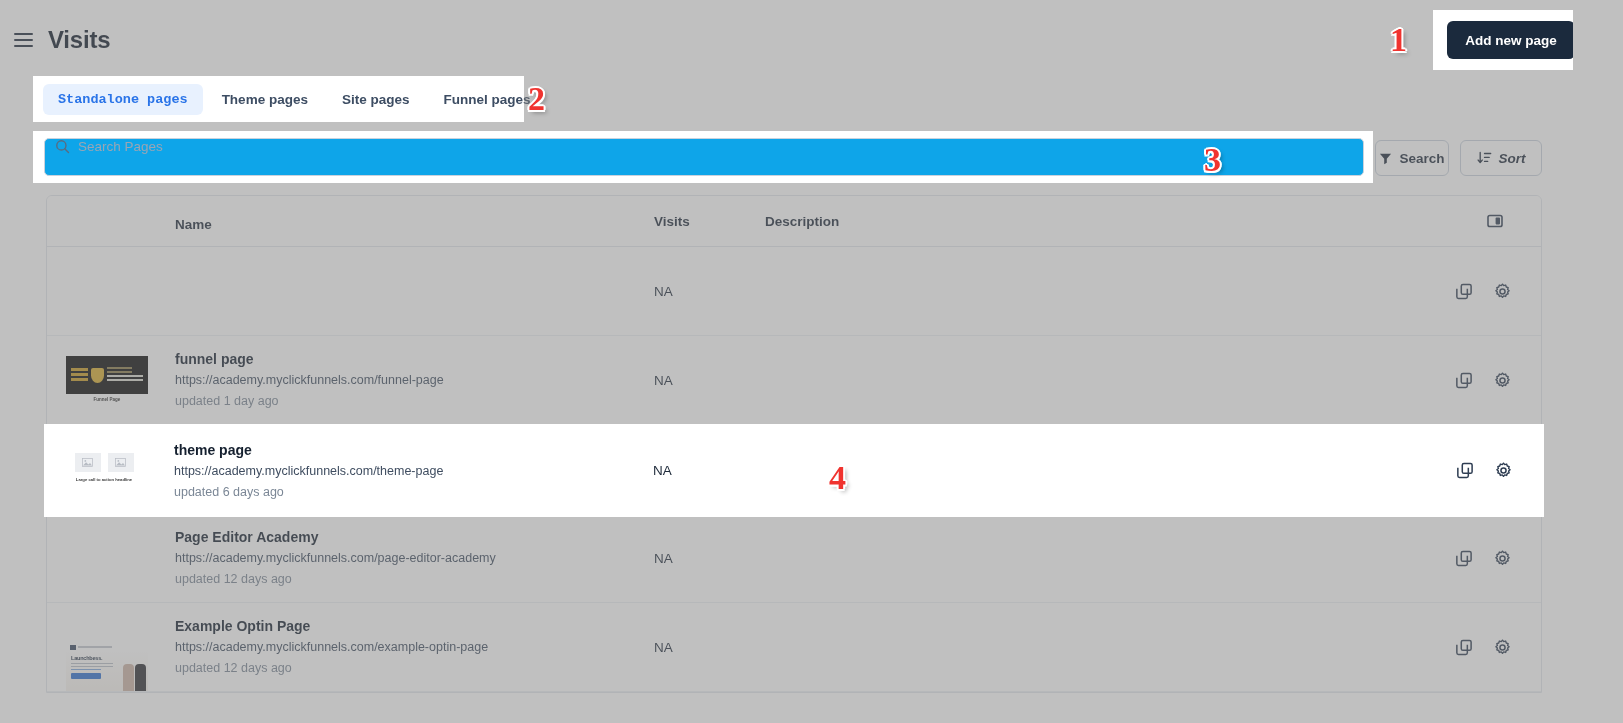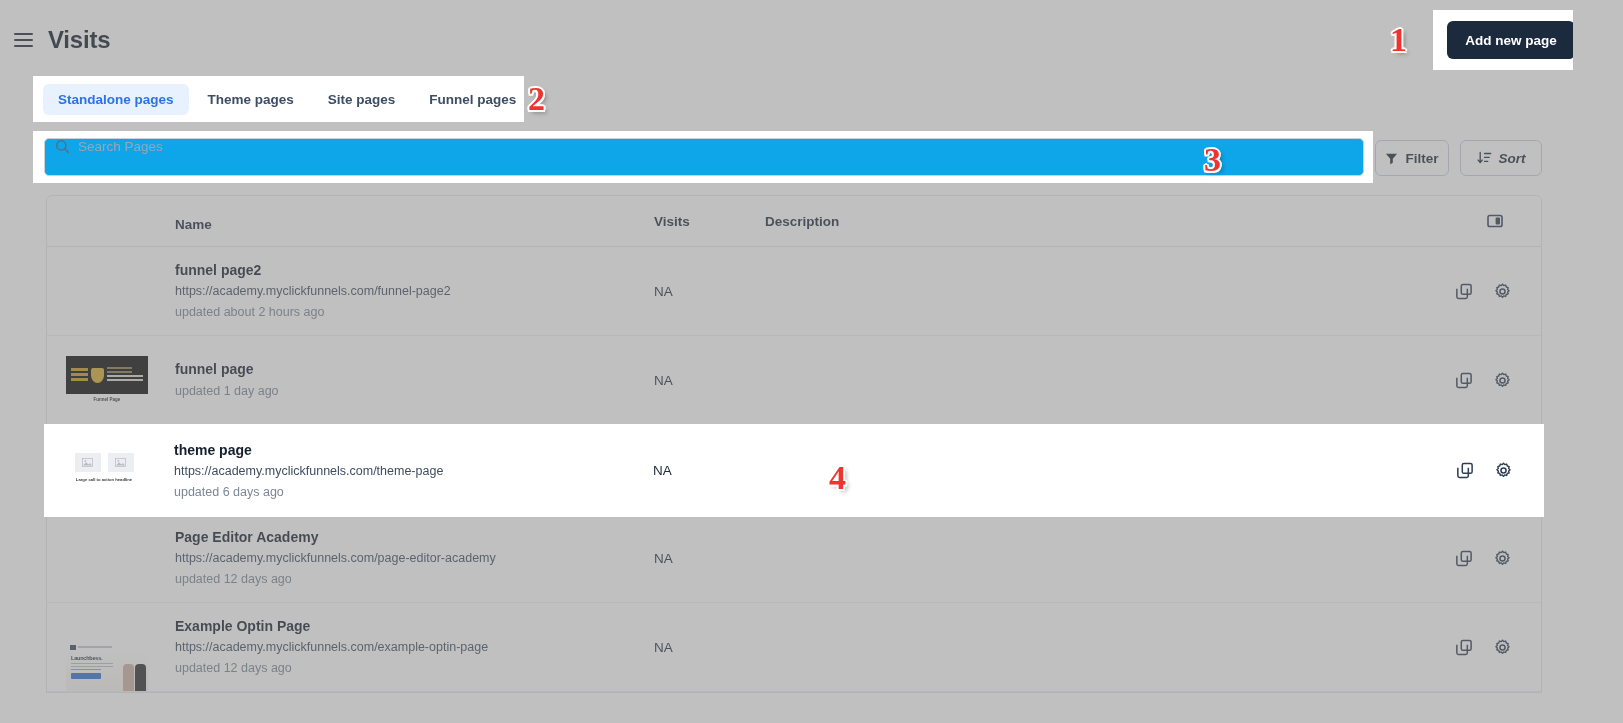"Standalone pages" .tab.active { font-family: none -> Liberation Mono, monospace }
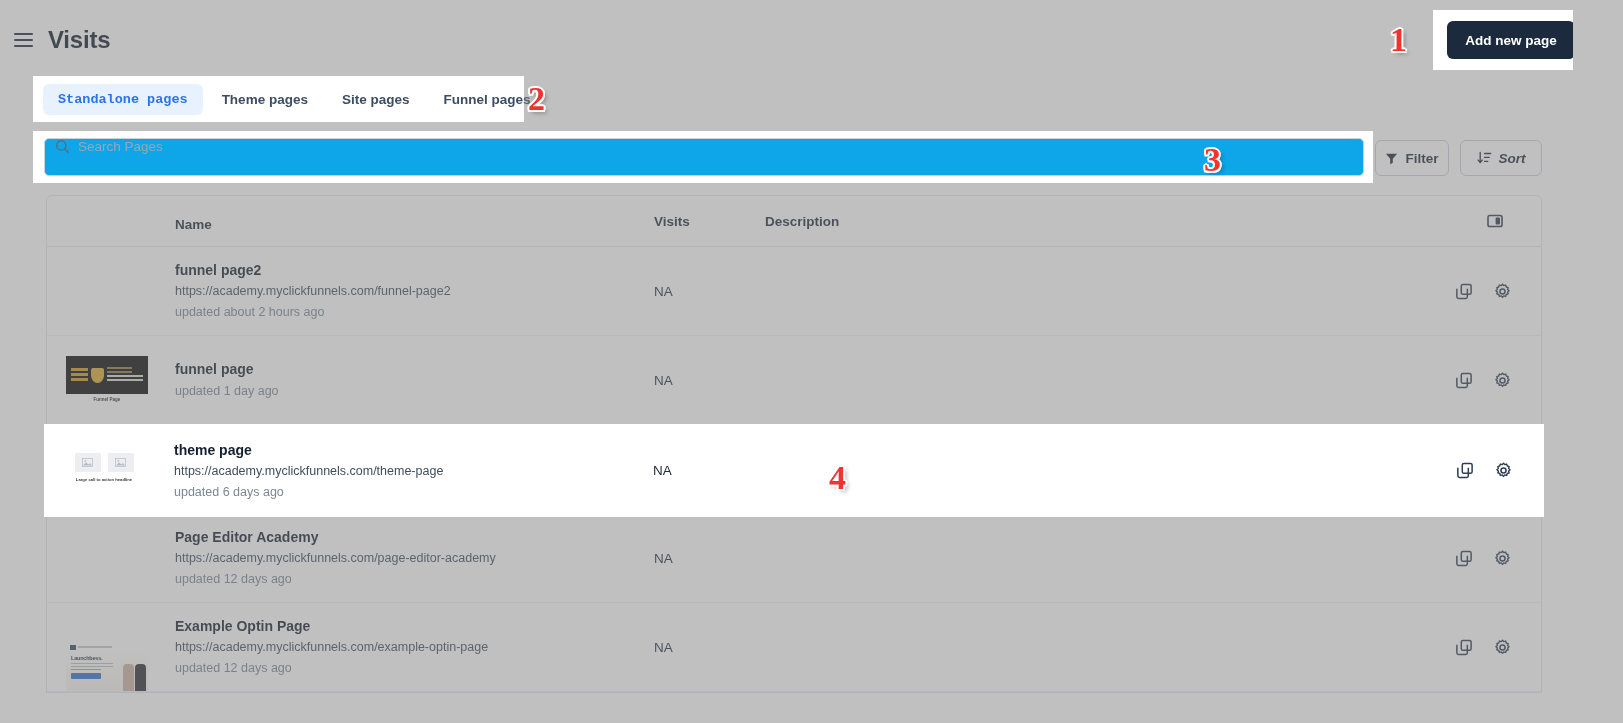"Filter" span { text: Filter -> Search }
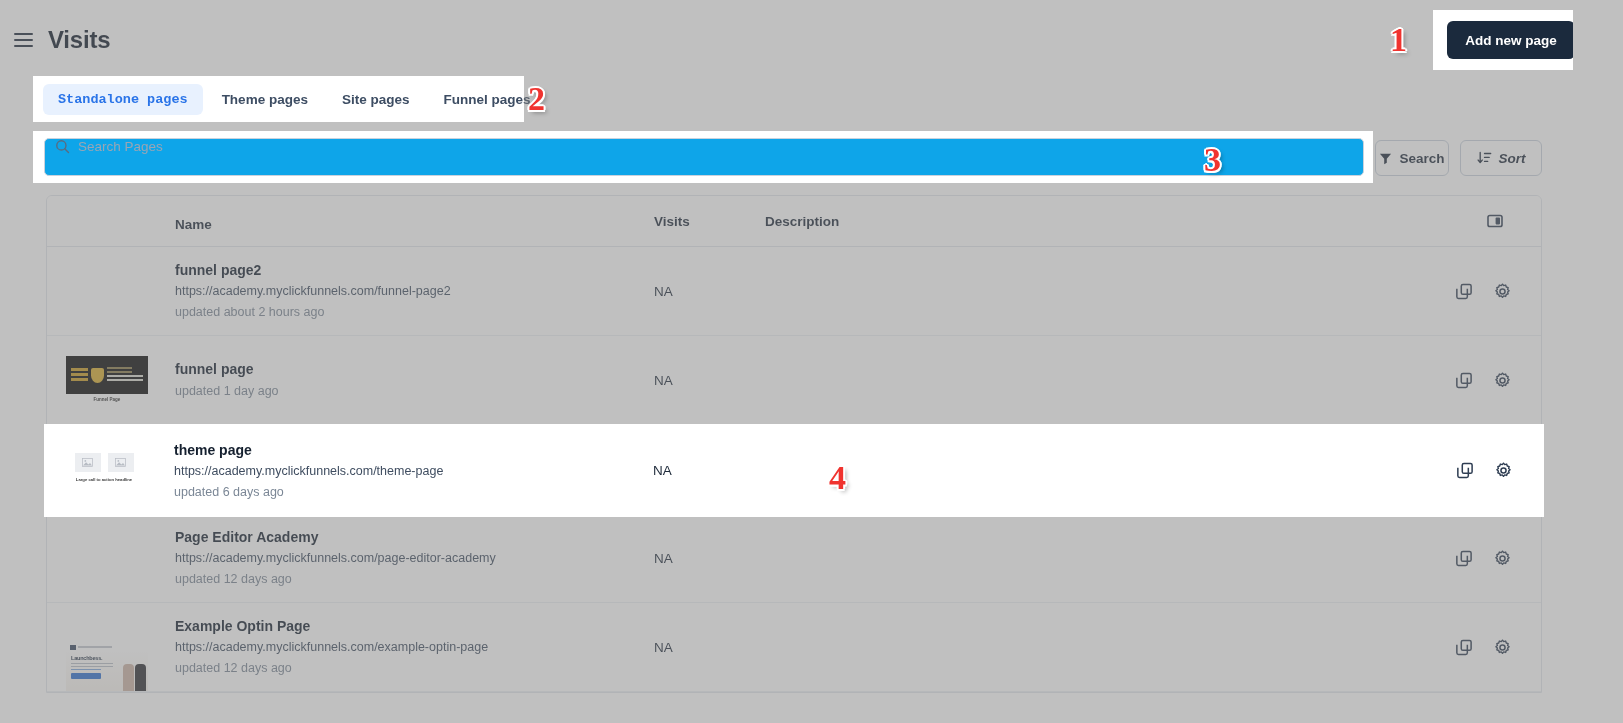"funnel page2" div.cell-name { html: <div> <span>funnel page2</span> <span>https://academy.myclickfunnels.com/funnel-page2</span> <span>updated about 2 hours ago</span> </div> -> none }
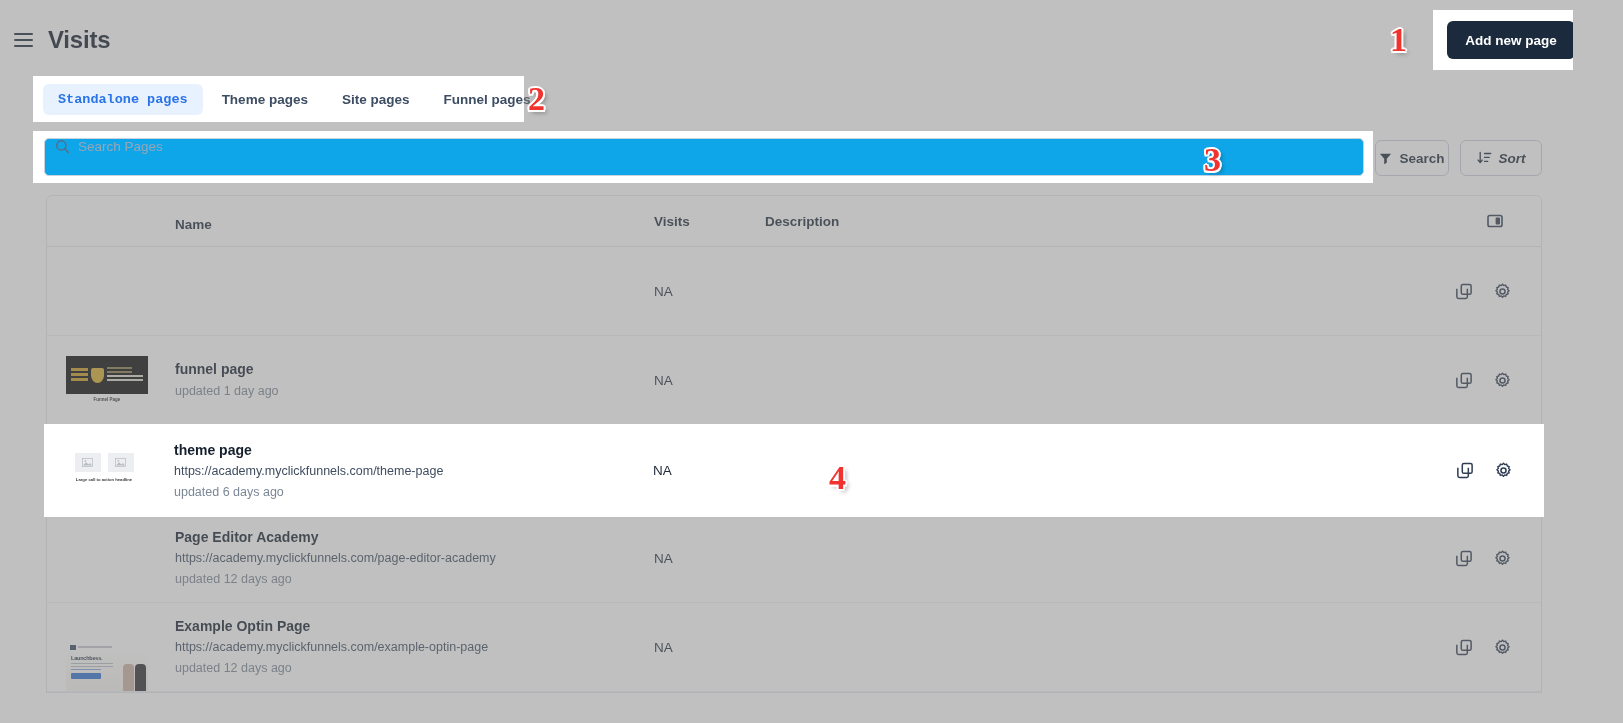"https://academy.myclickfunnels.com/funne" span.url { html: none -> <span>https://academy.myclickfunnels.com/funnel-page</span> }
